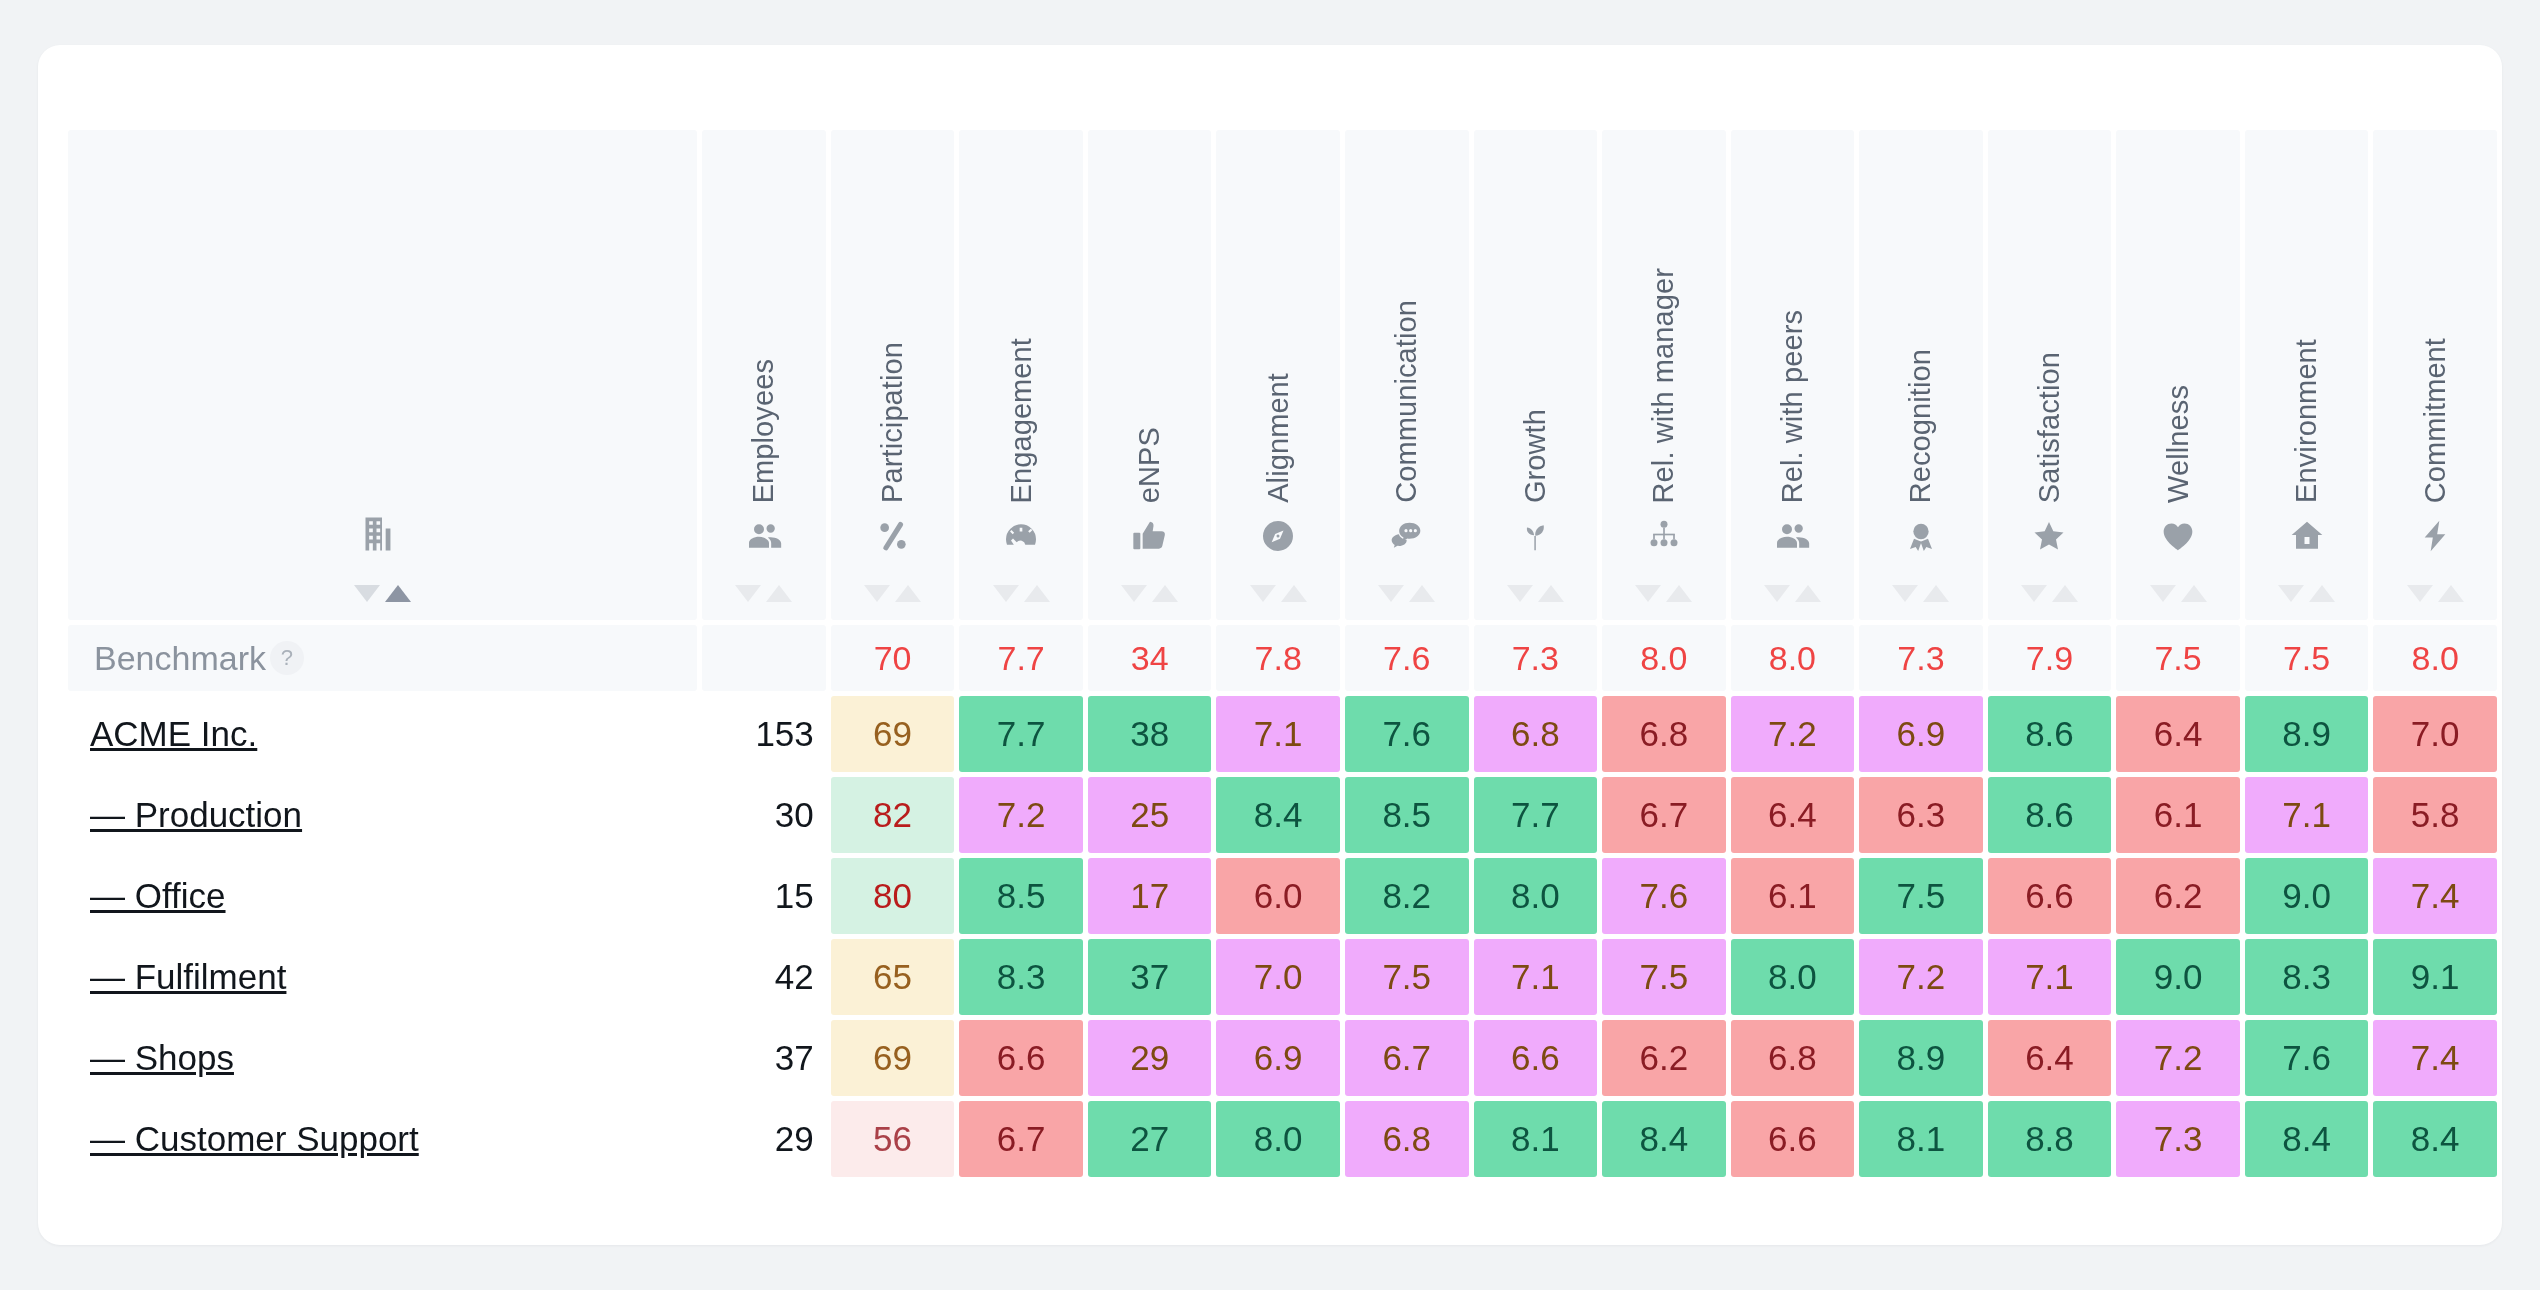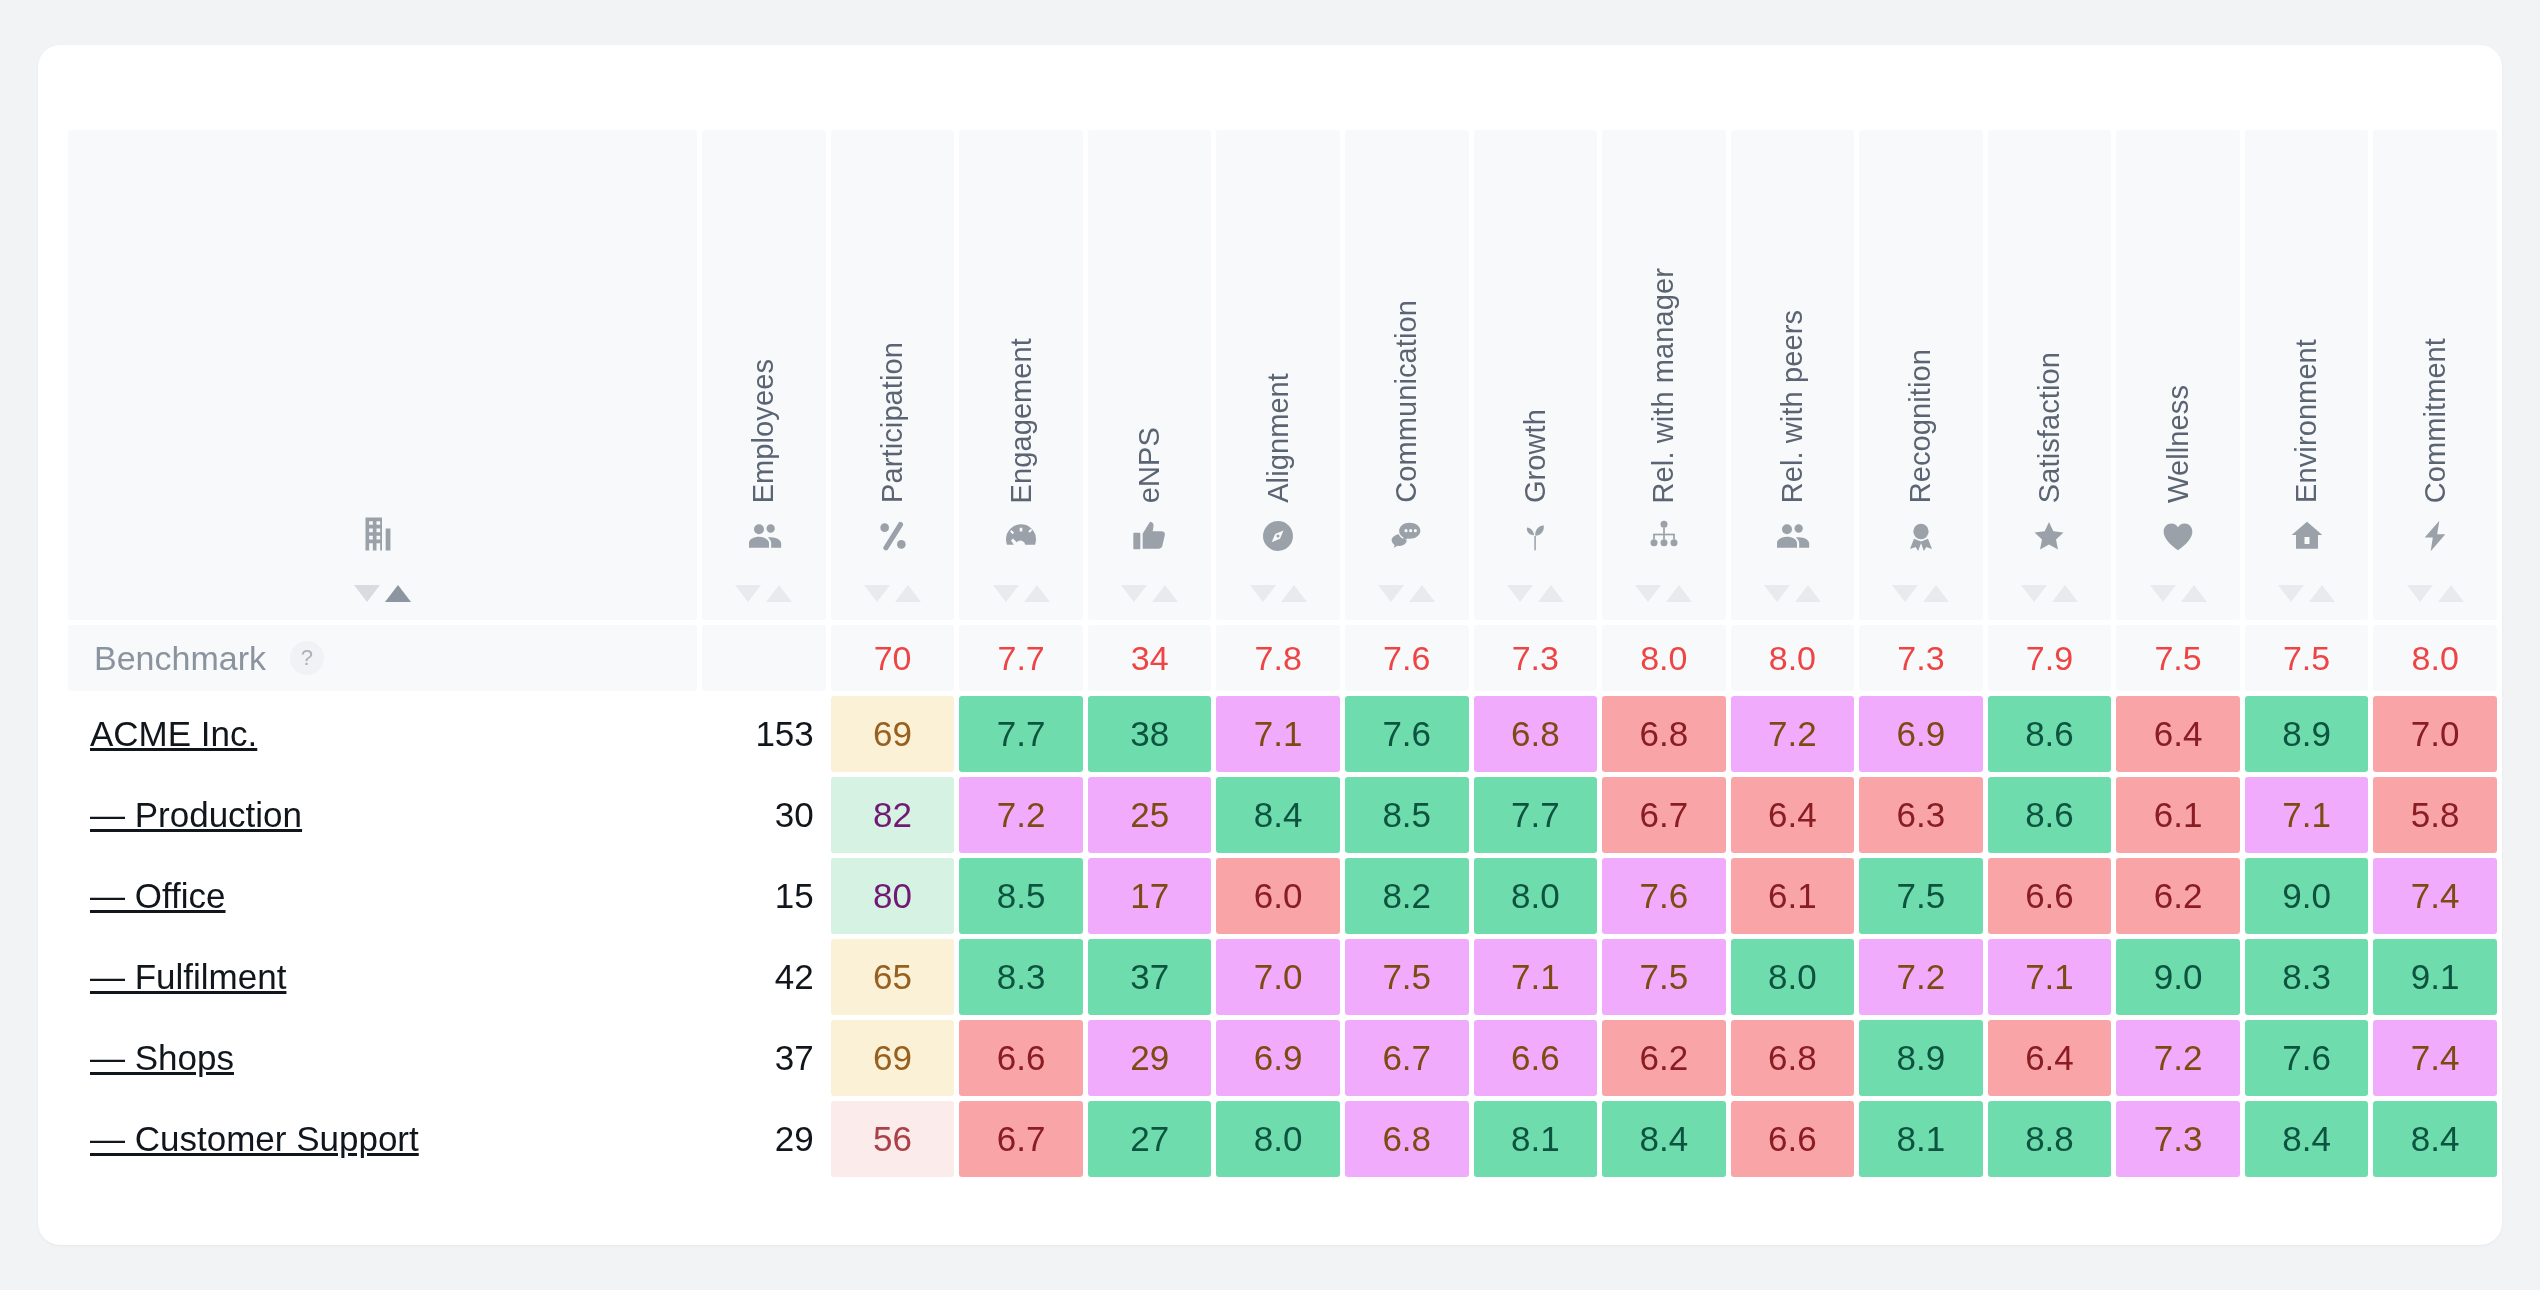"Benchmark" .bmwrap { gap: 24px -> 4px }
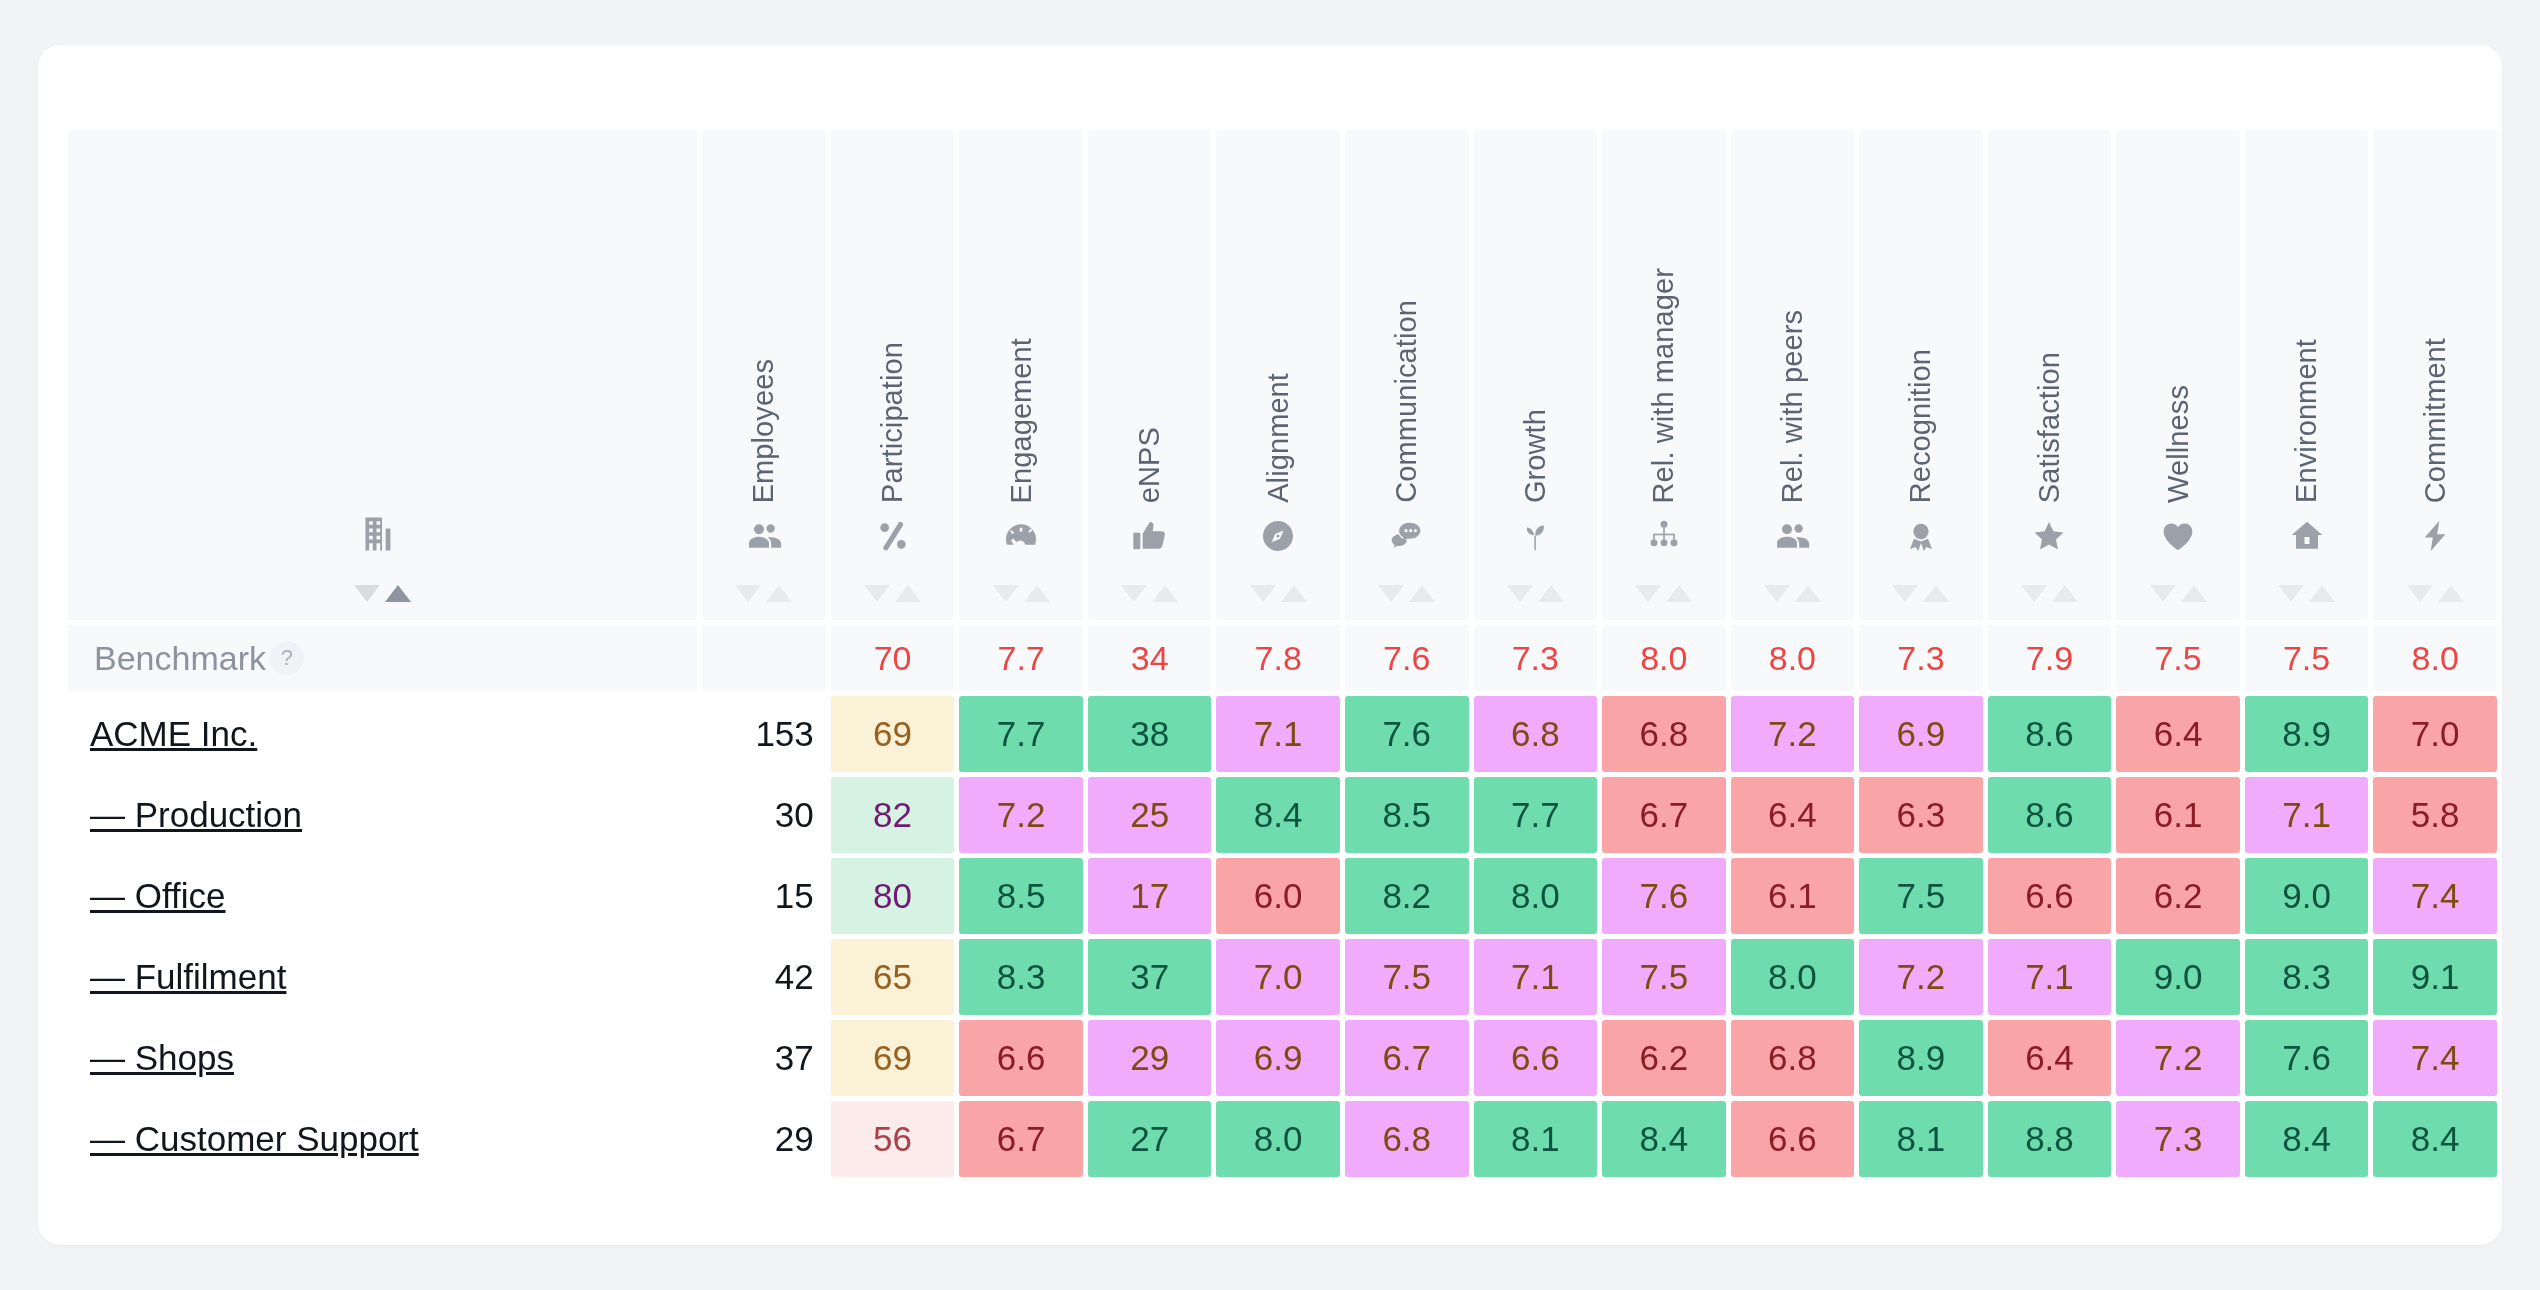"82" .pg { color: #701a75 -> #b91c1c }
